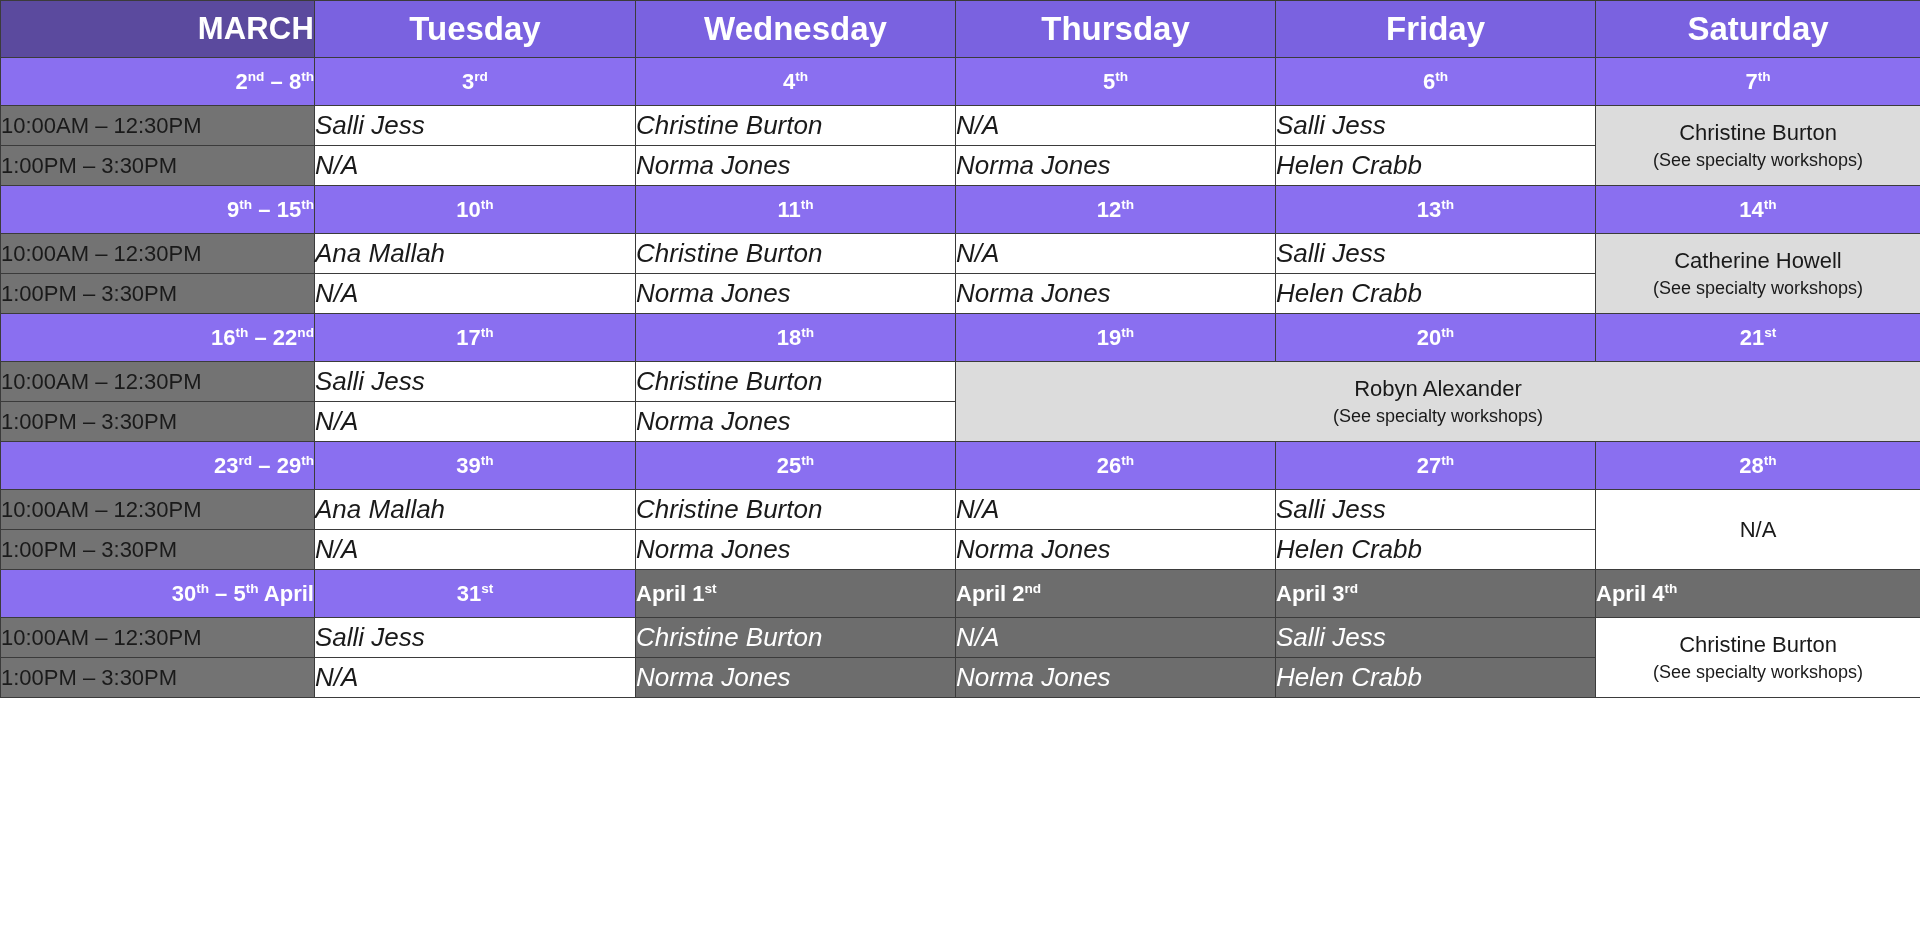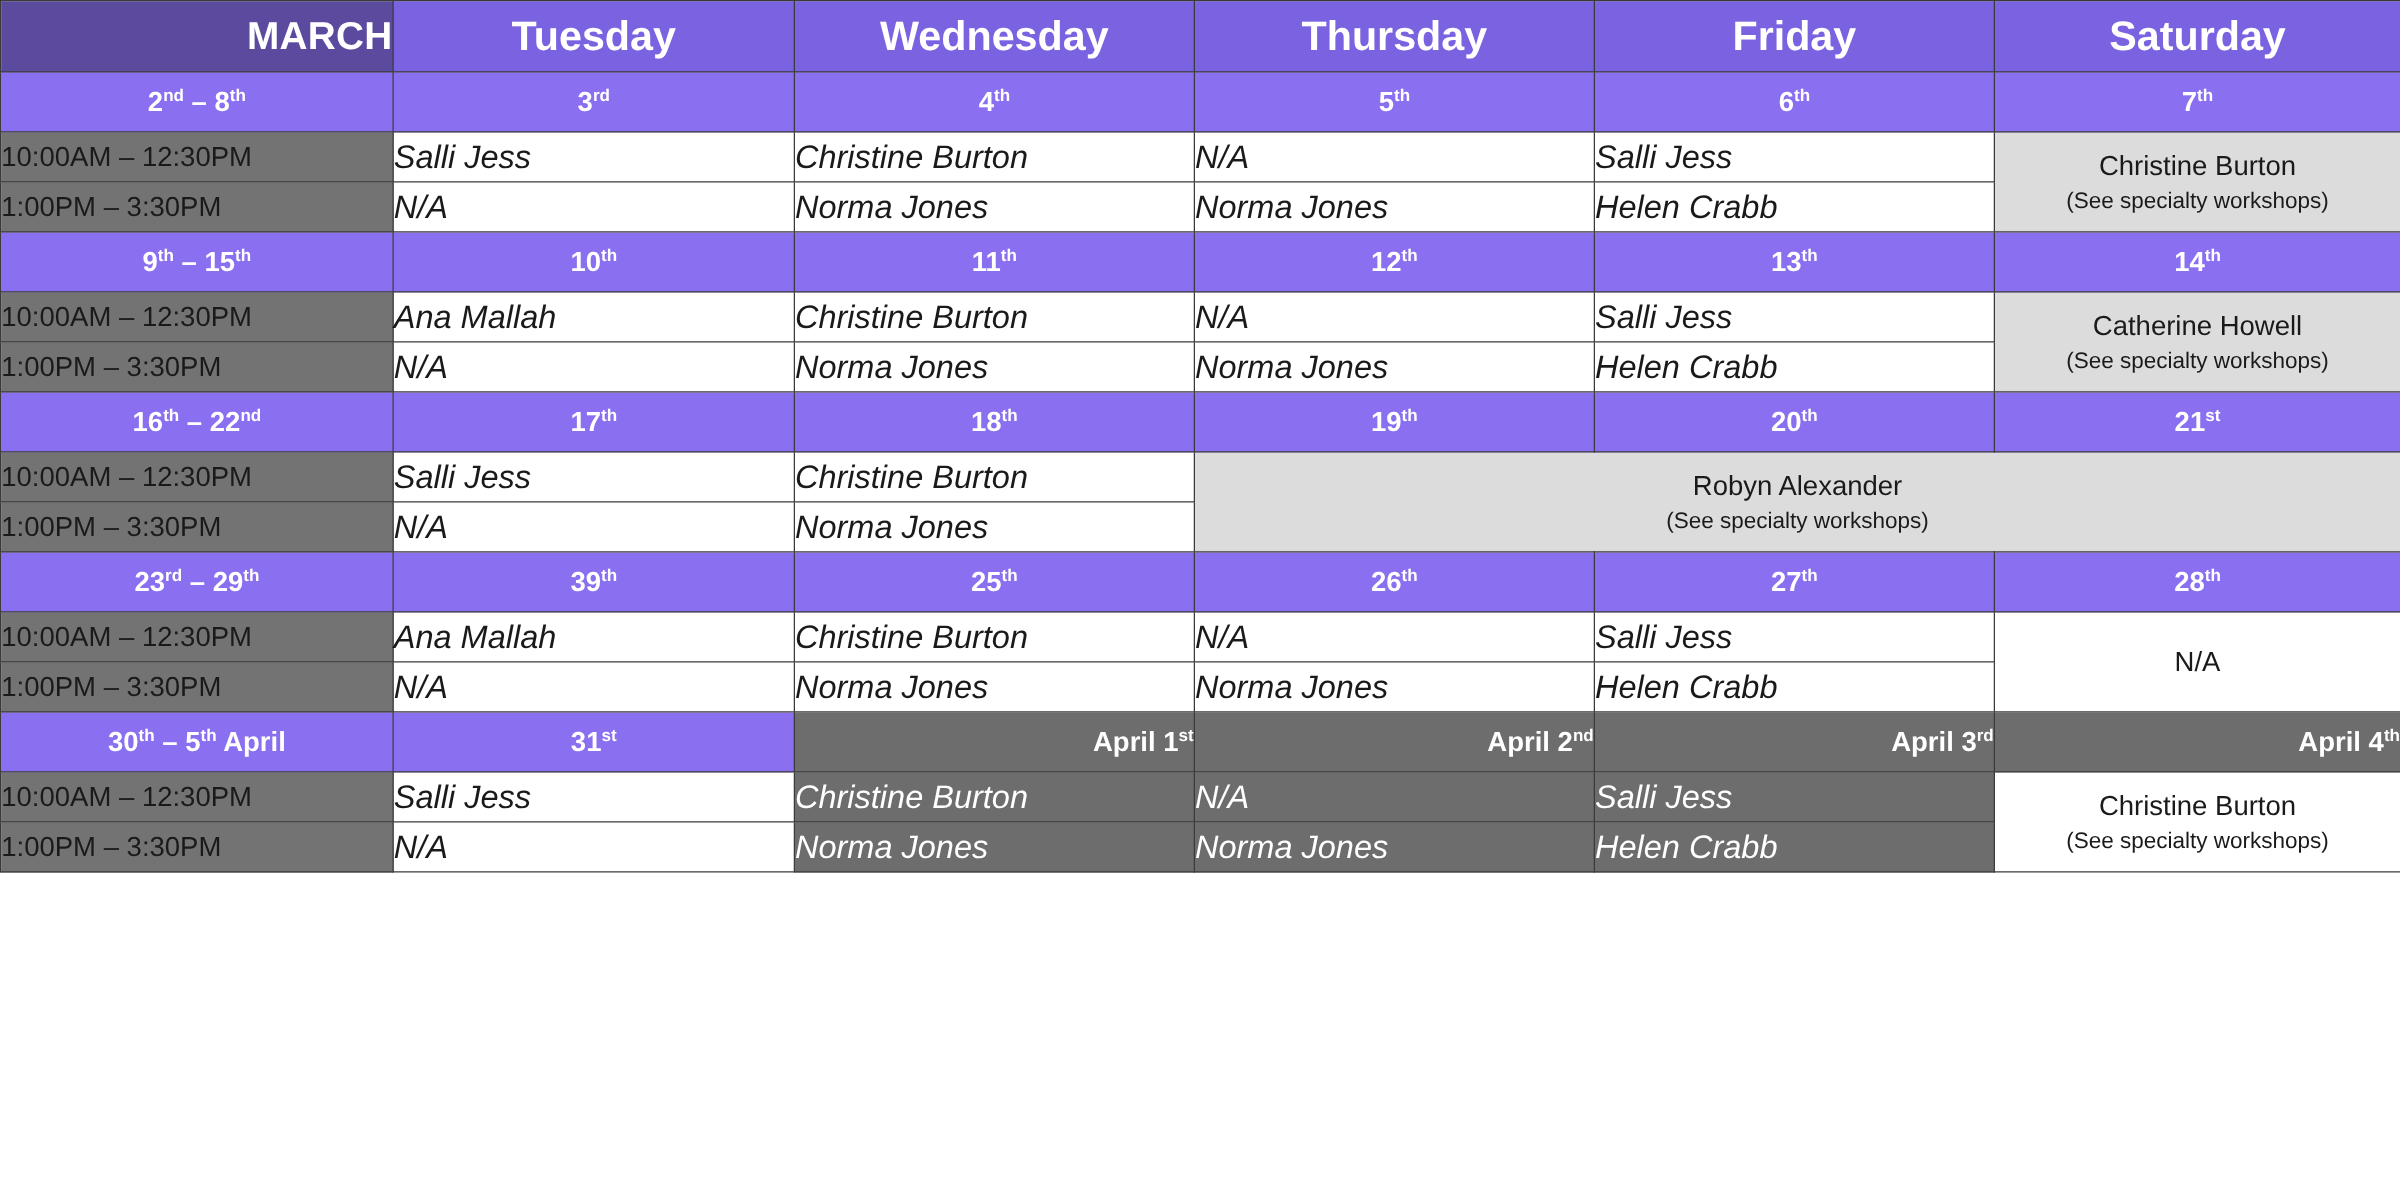"2nd – 8th" .wk-range { text-align: center -> right }
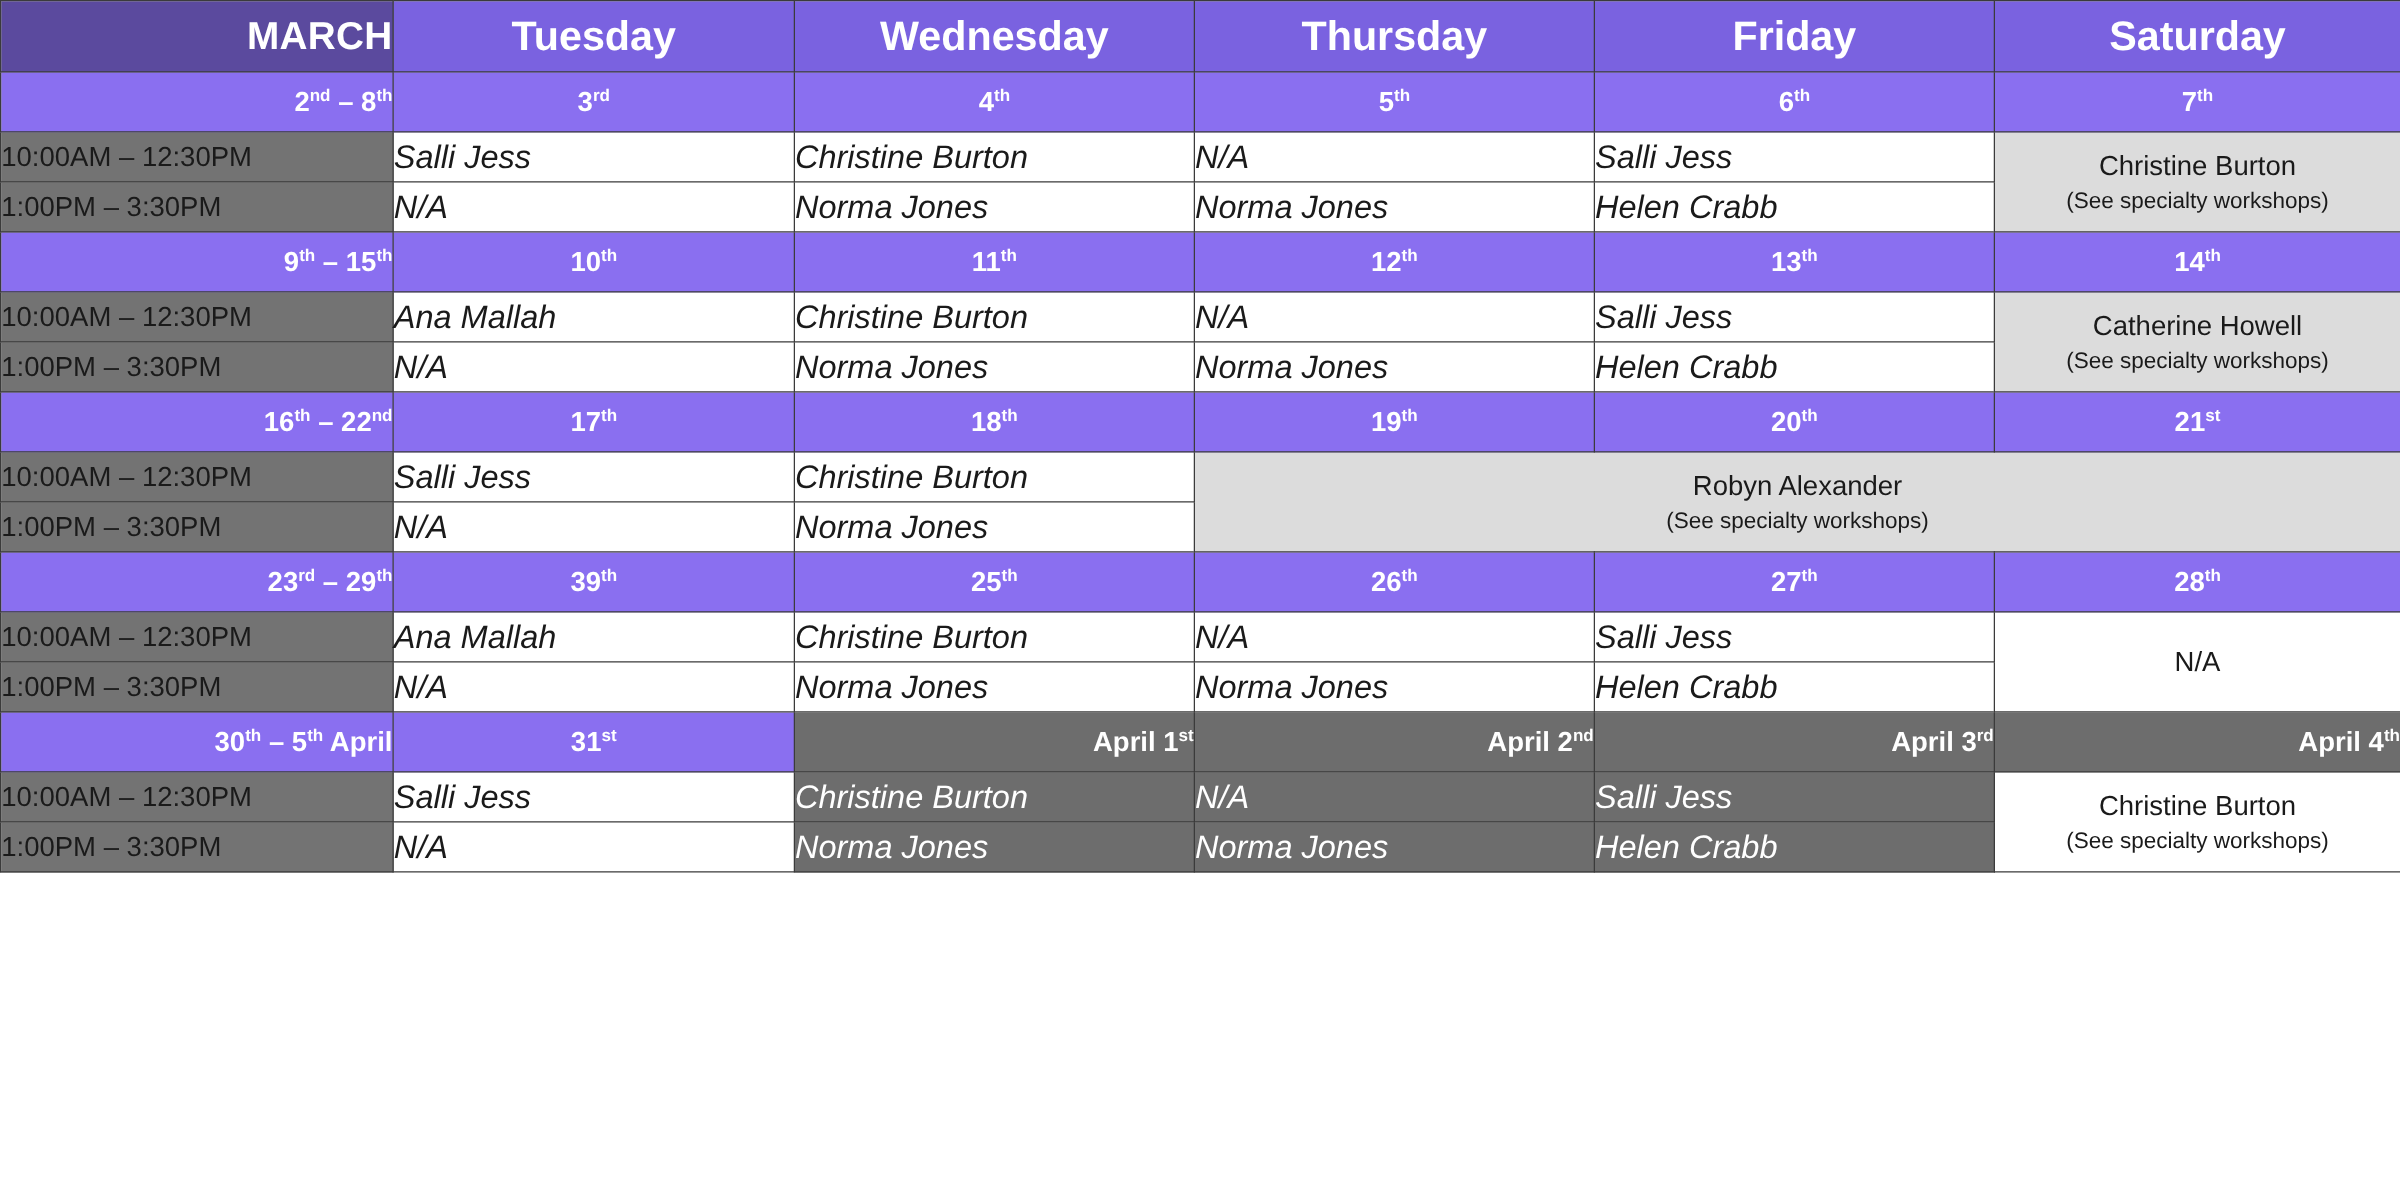"April 1st" .wk-grey { text-align: right -> left }
